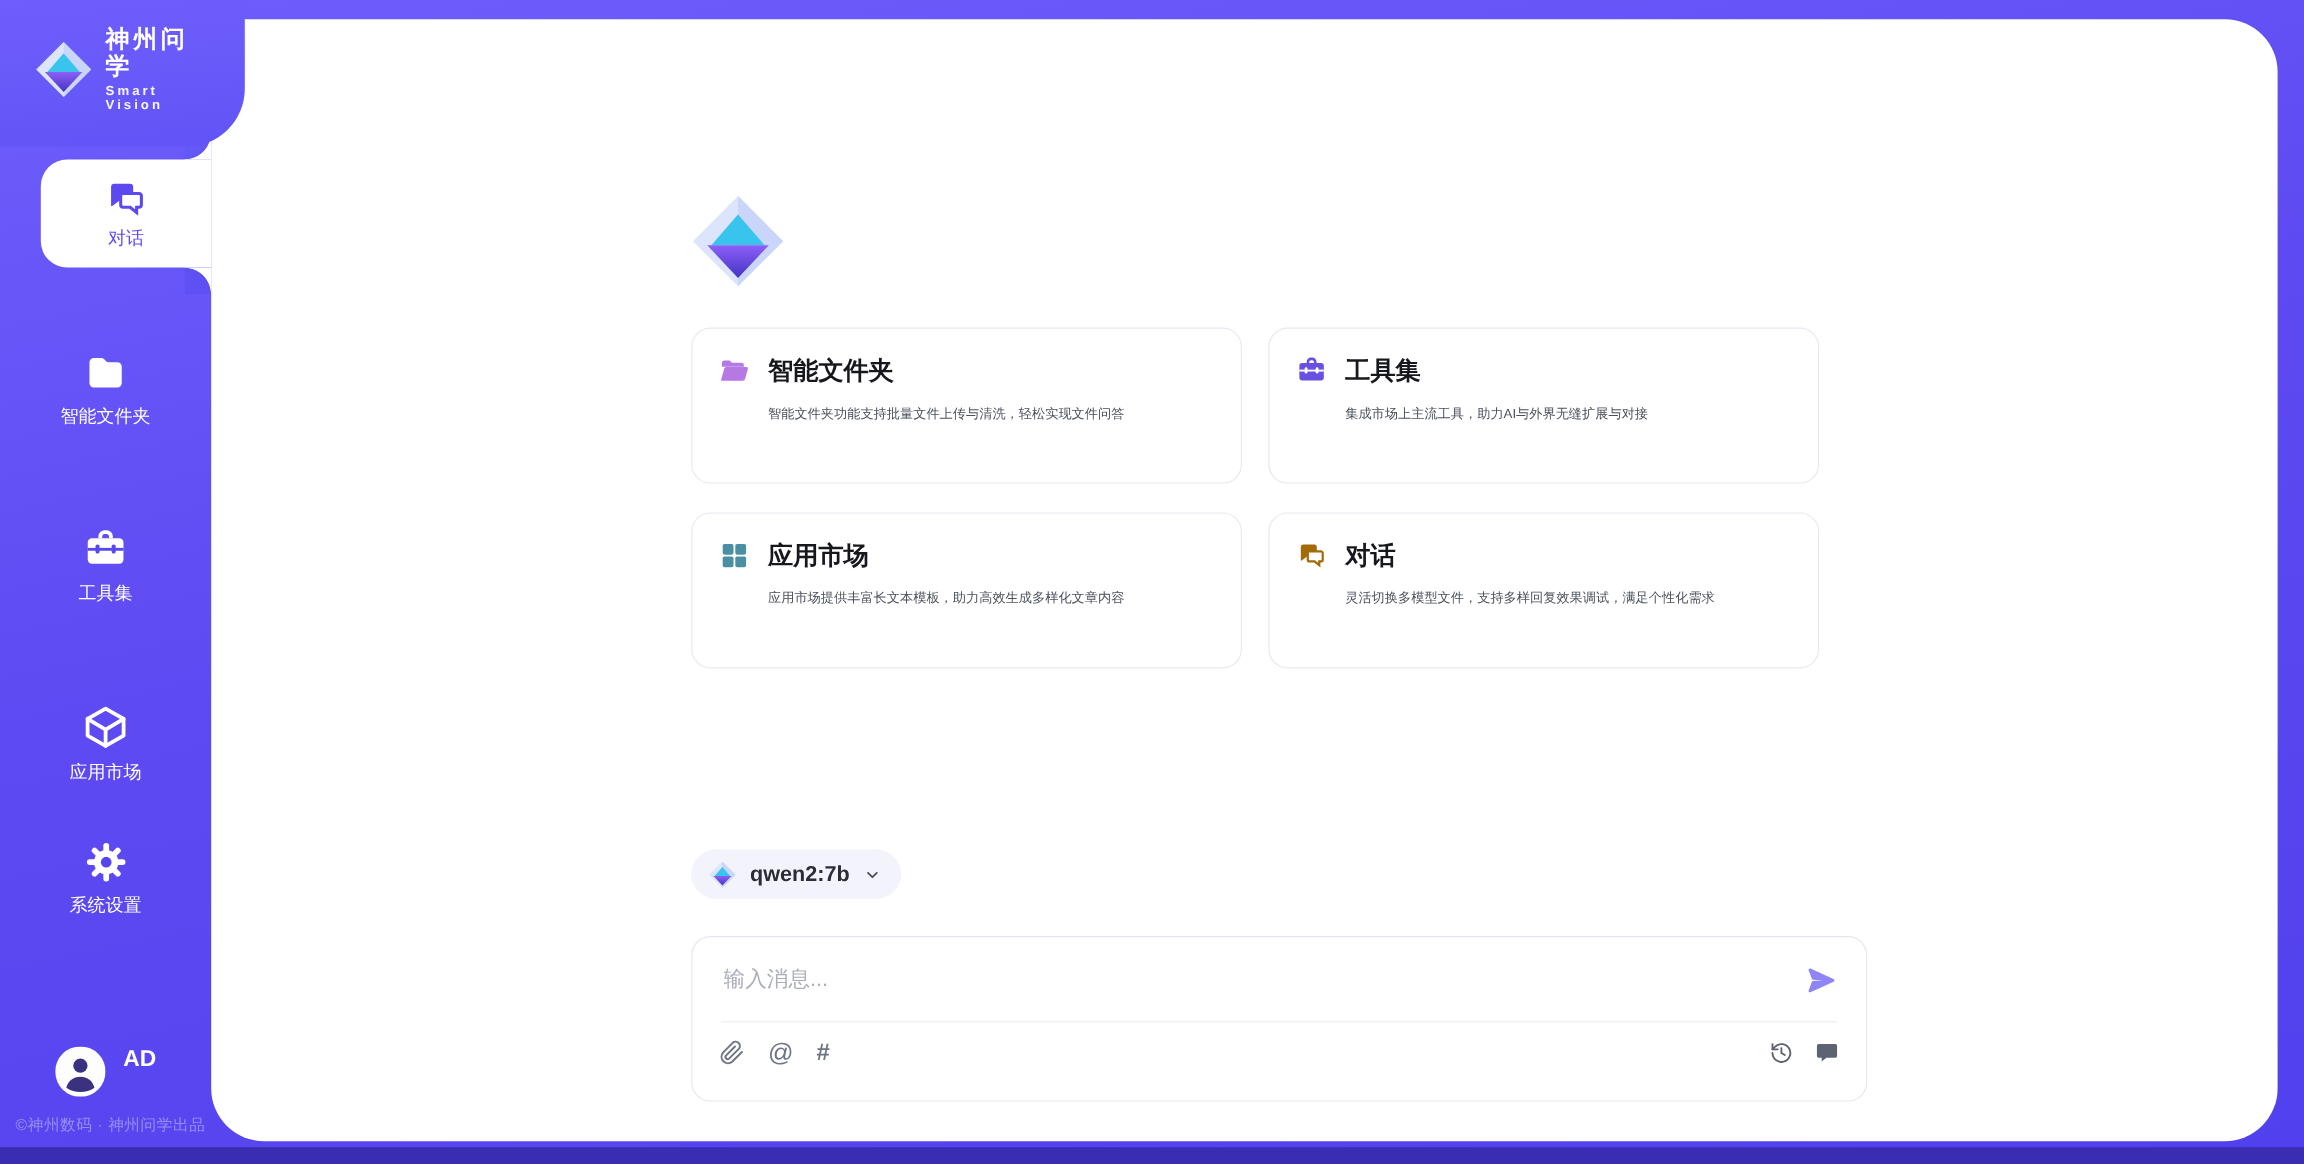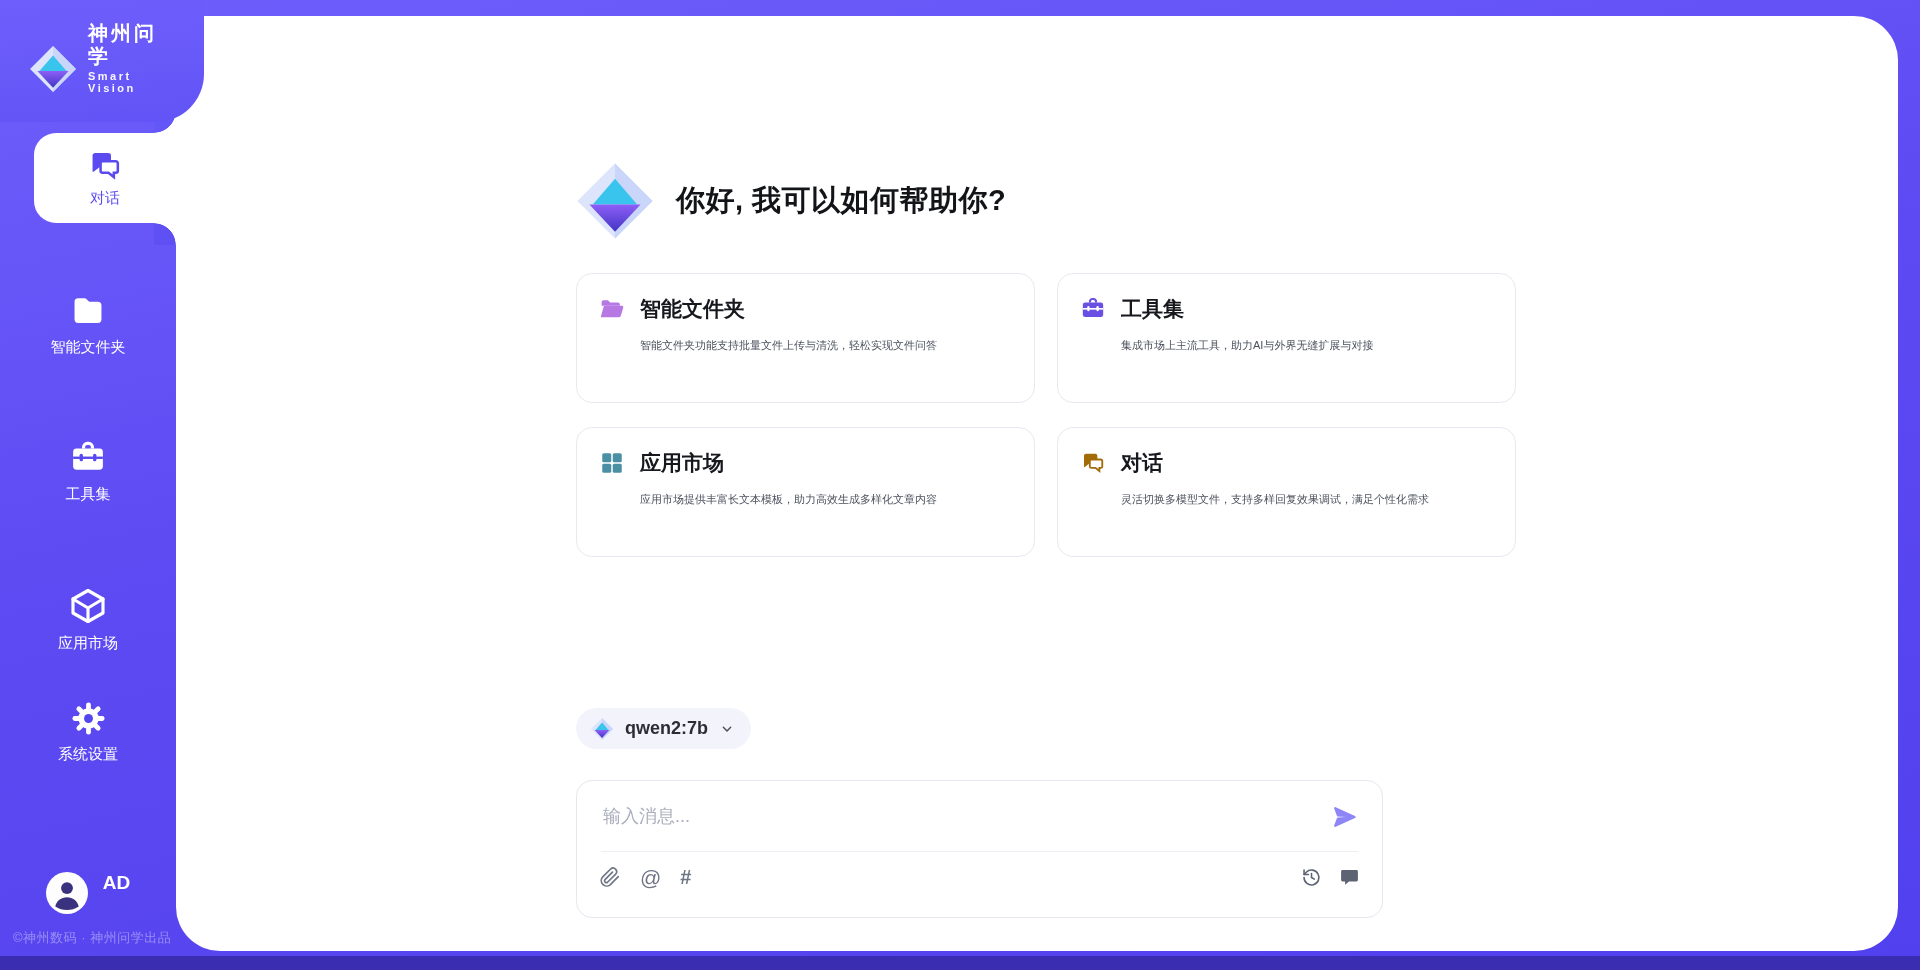"神州问学" .brand { align-items: flex-end -> center }
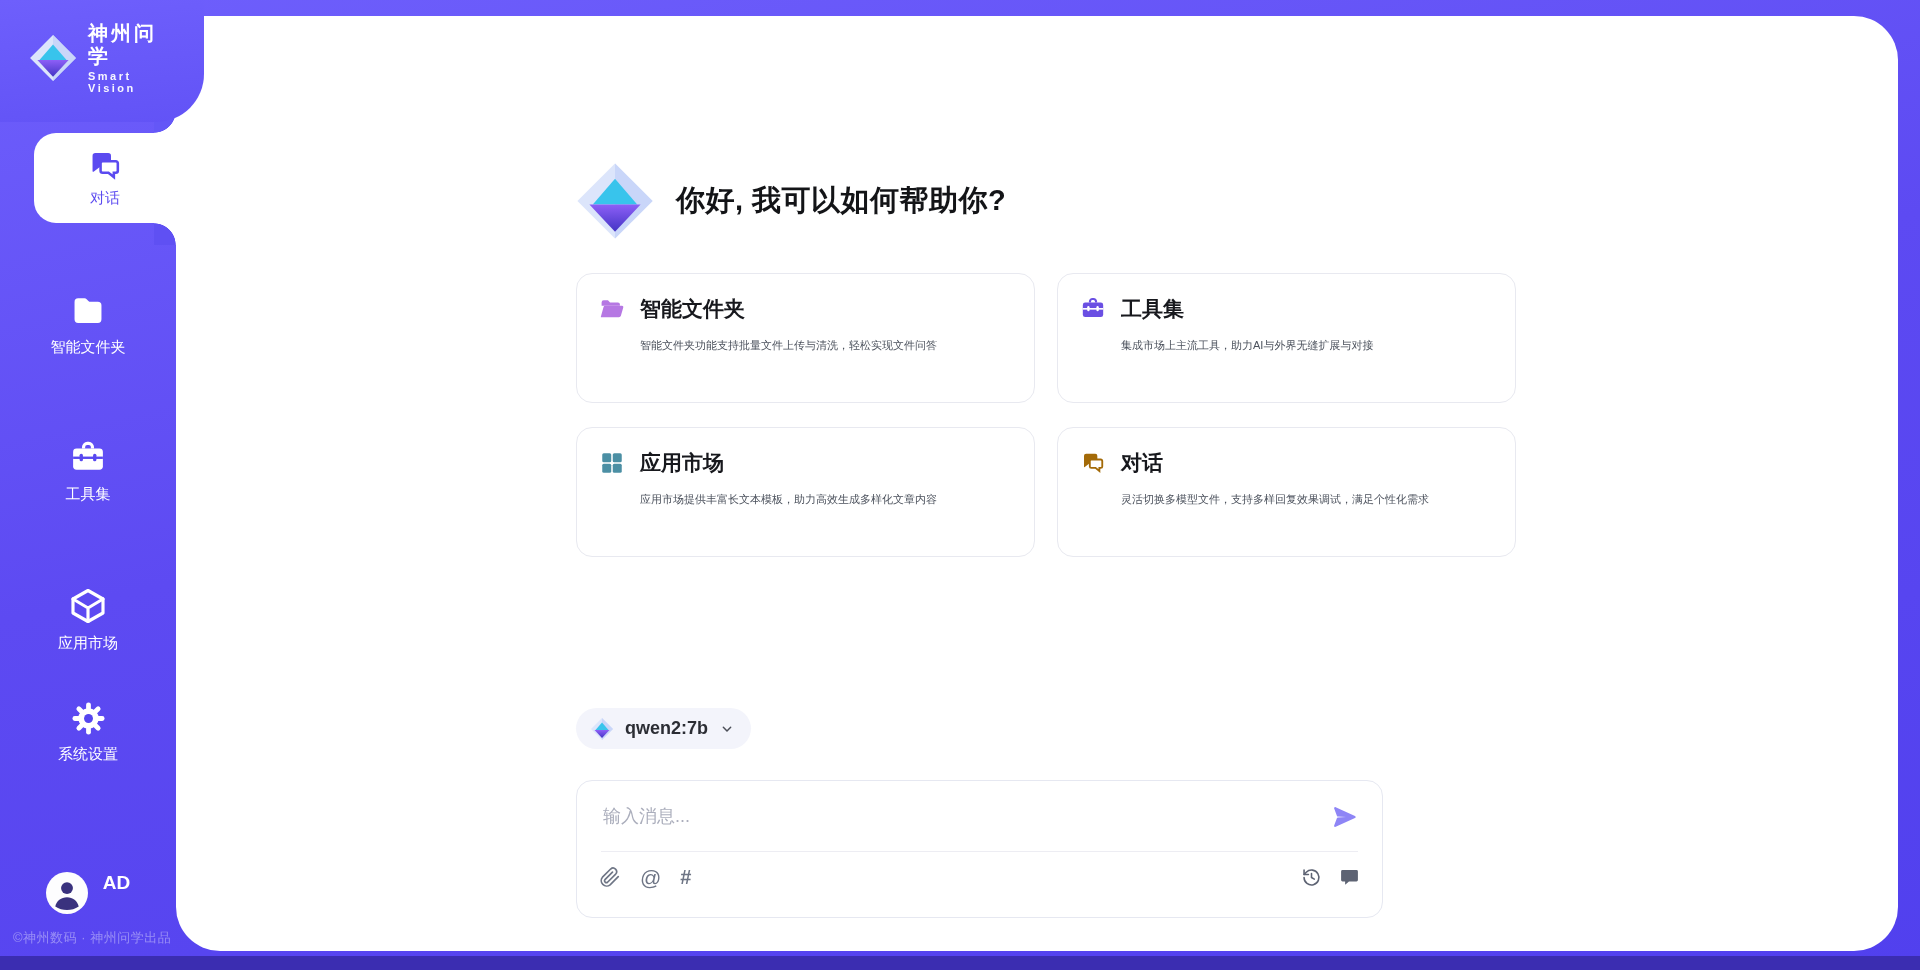"你好, 我可以如何帮助你?" span.greet-text { html: <span>你好, 我可以如何帮助你?</span> -> none }
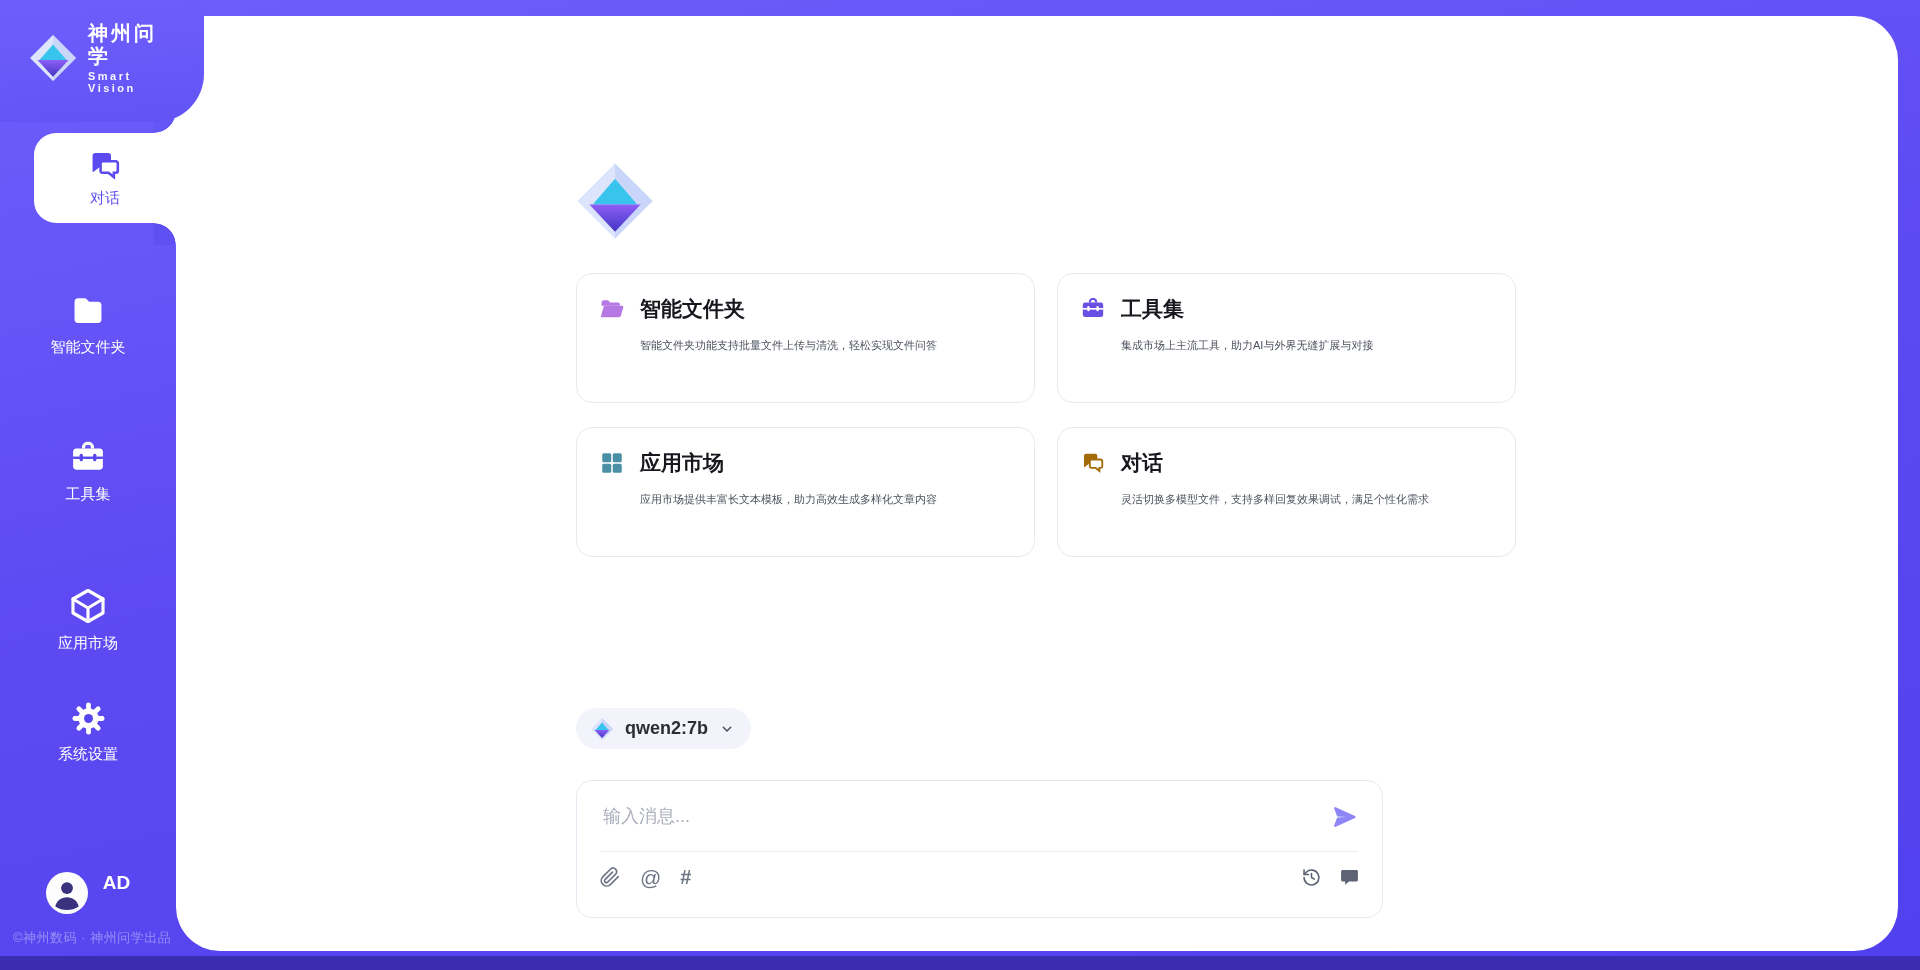"输入消息..." .composer { width: 807px -> 980px }
